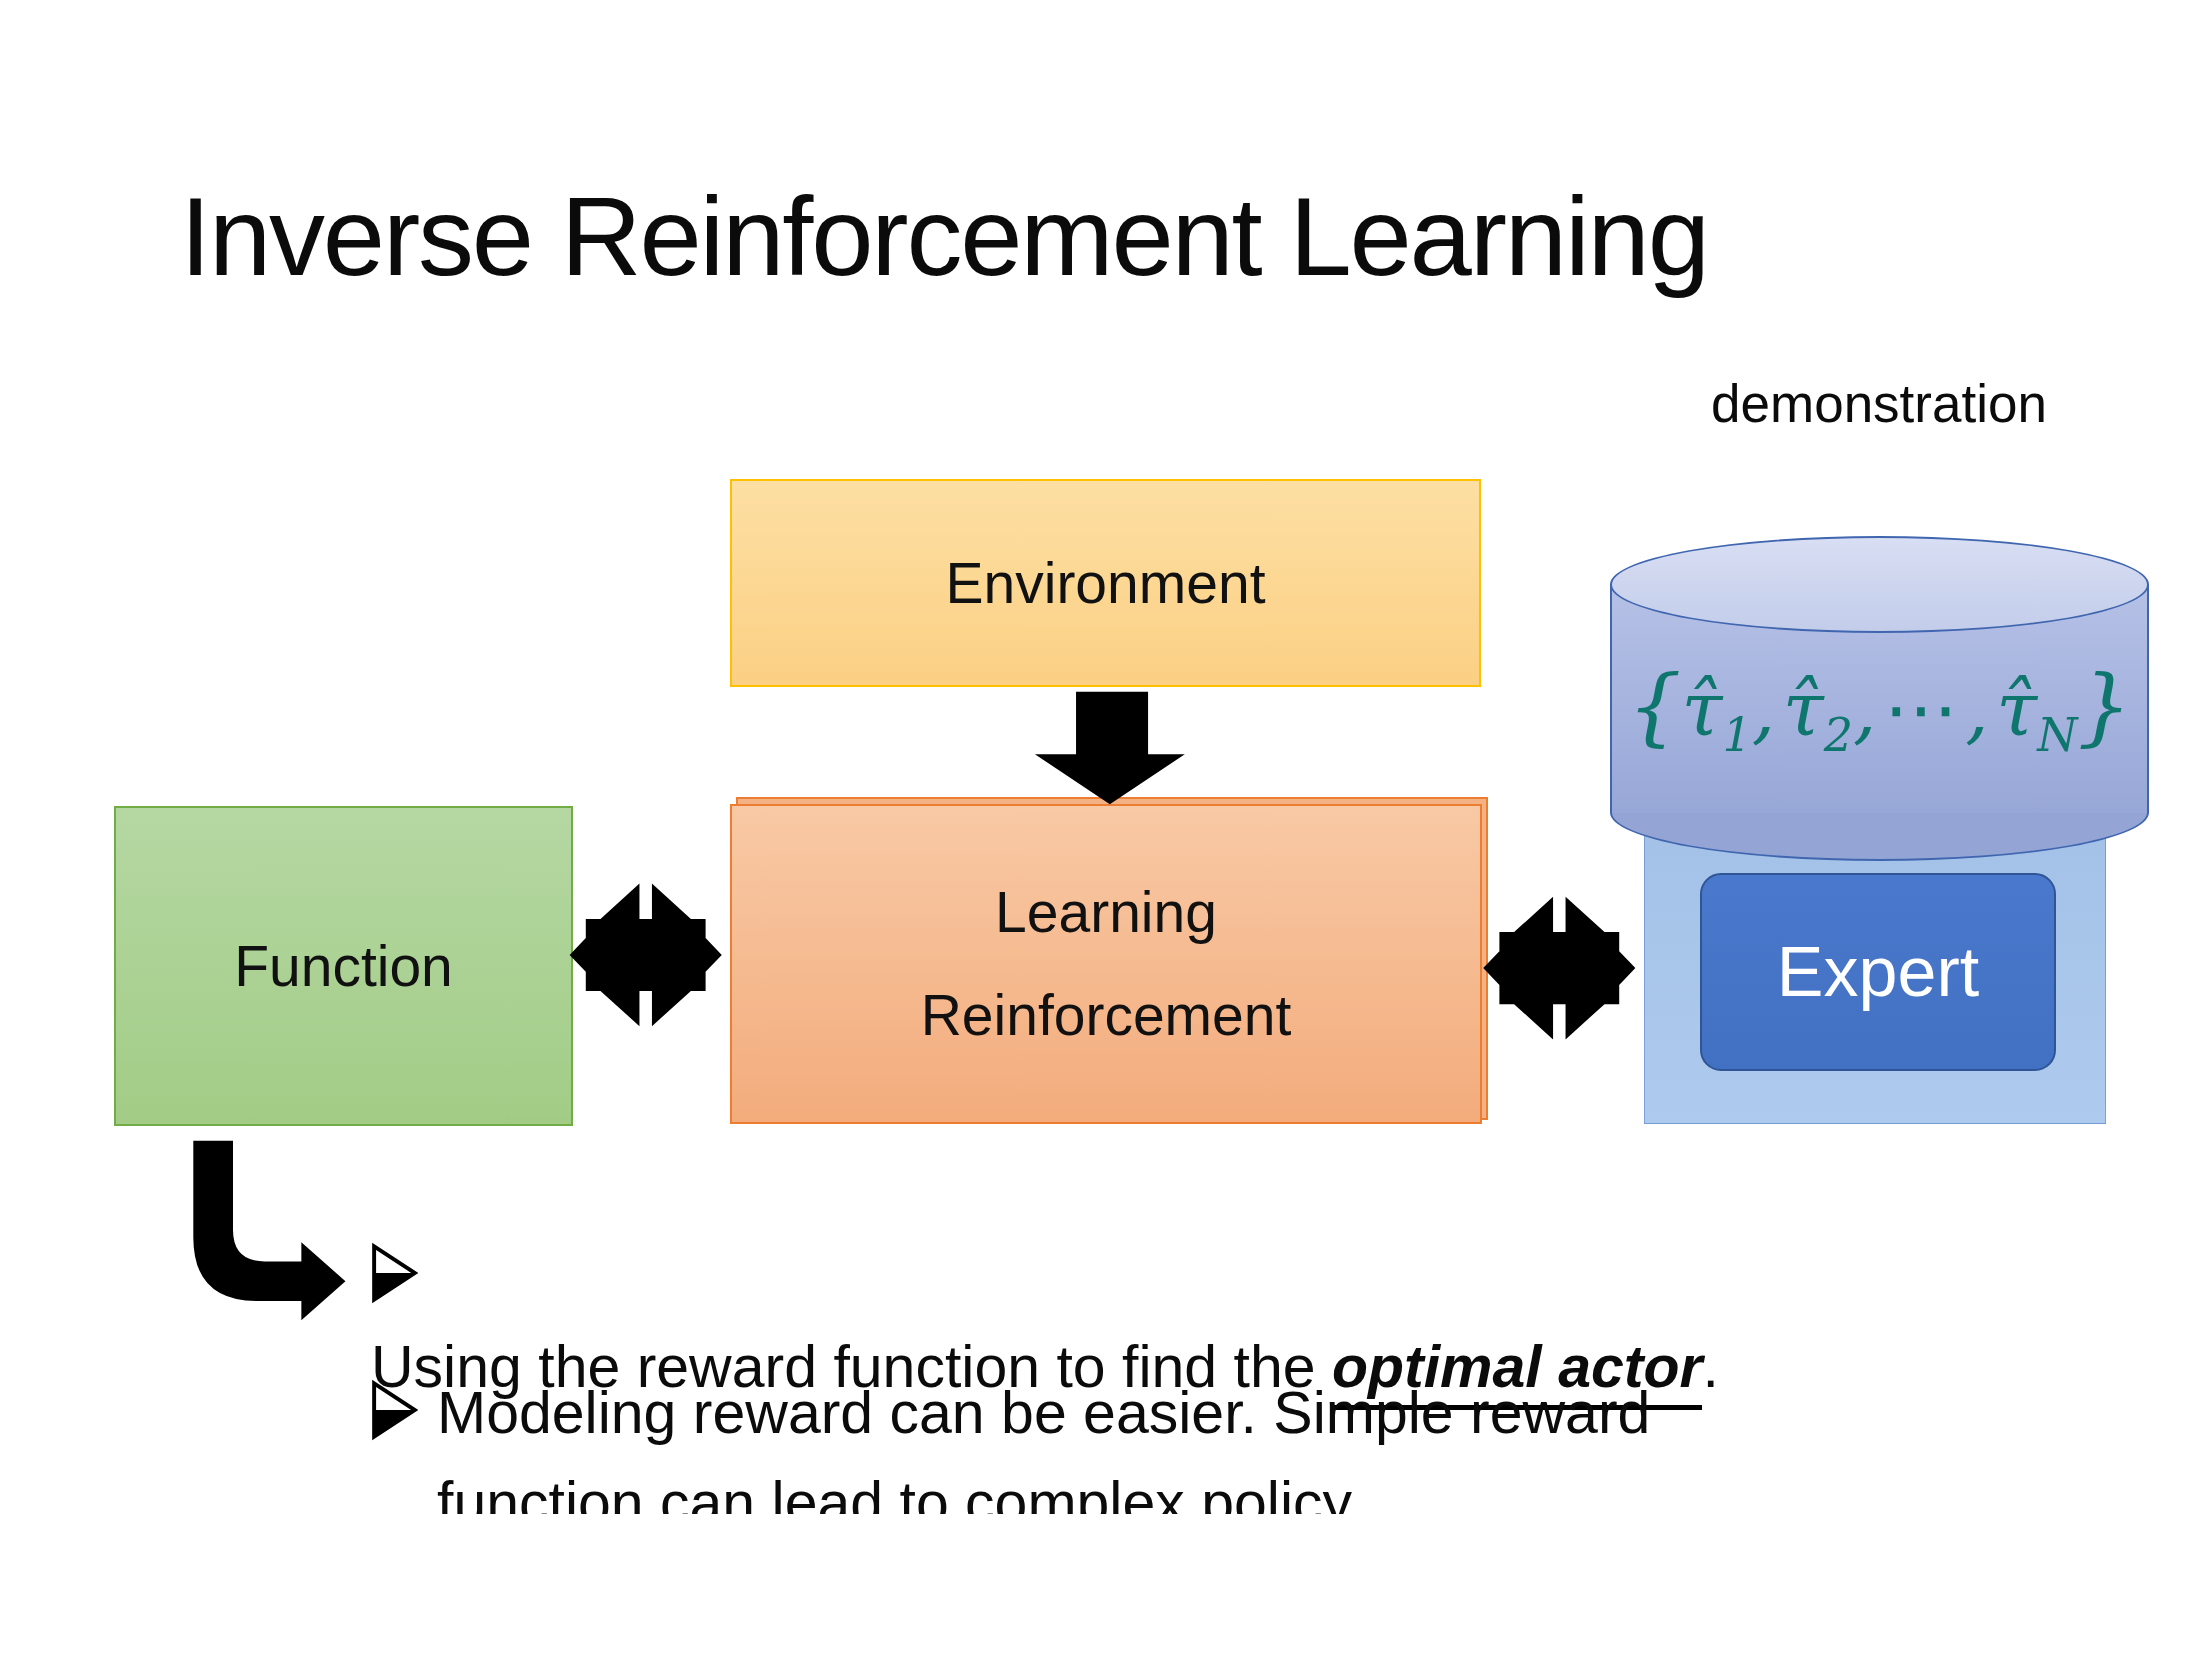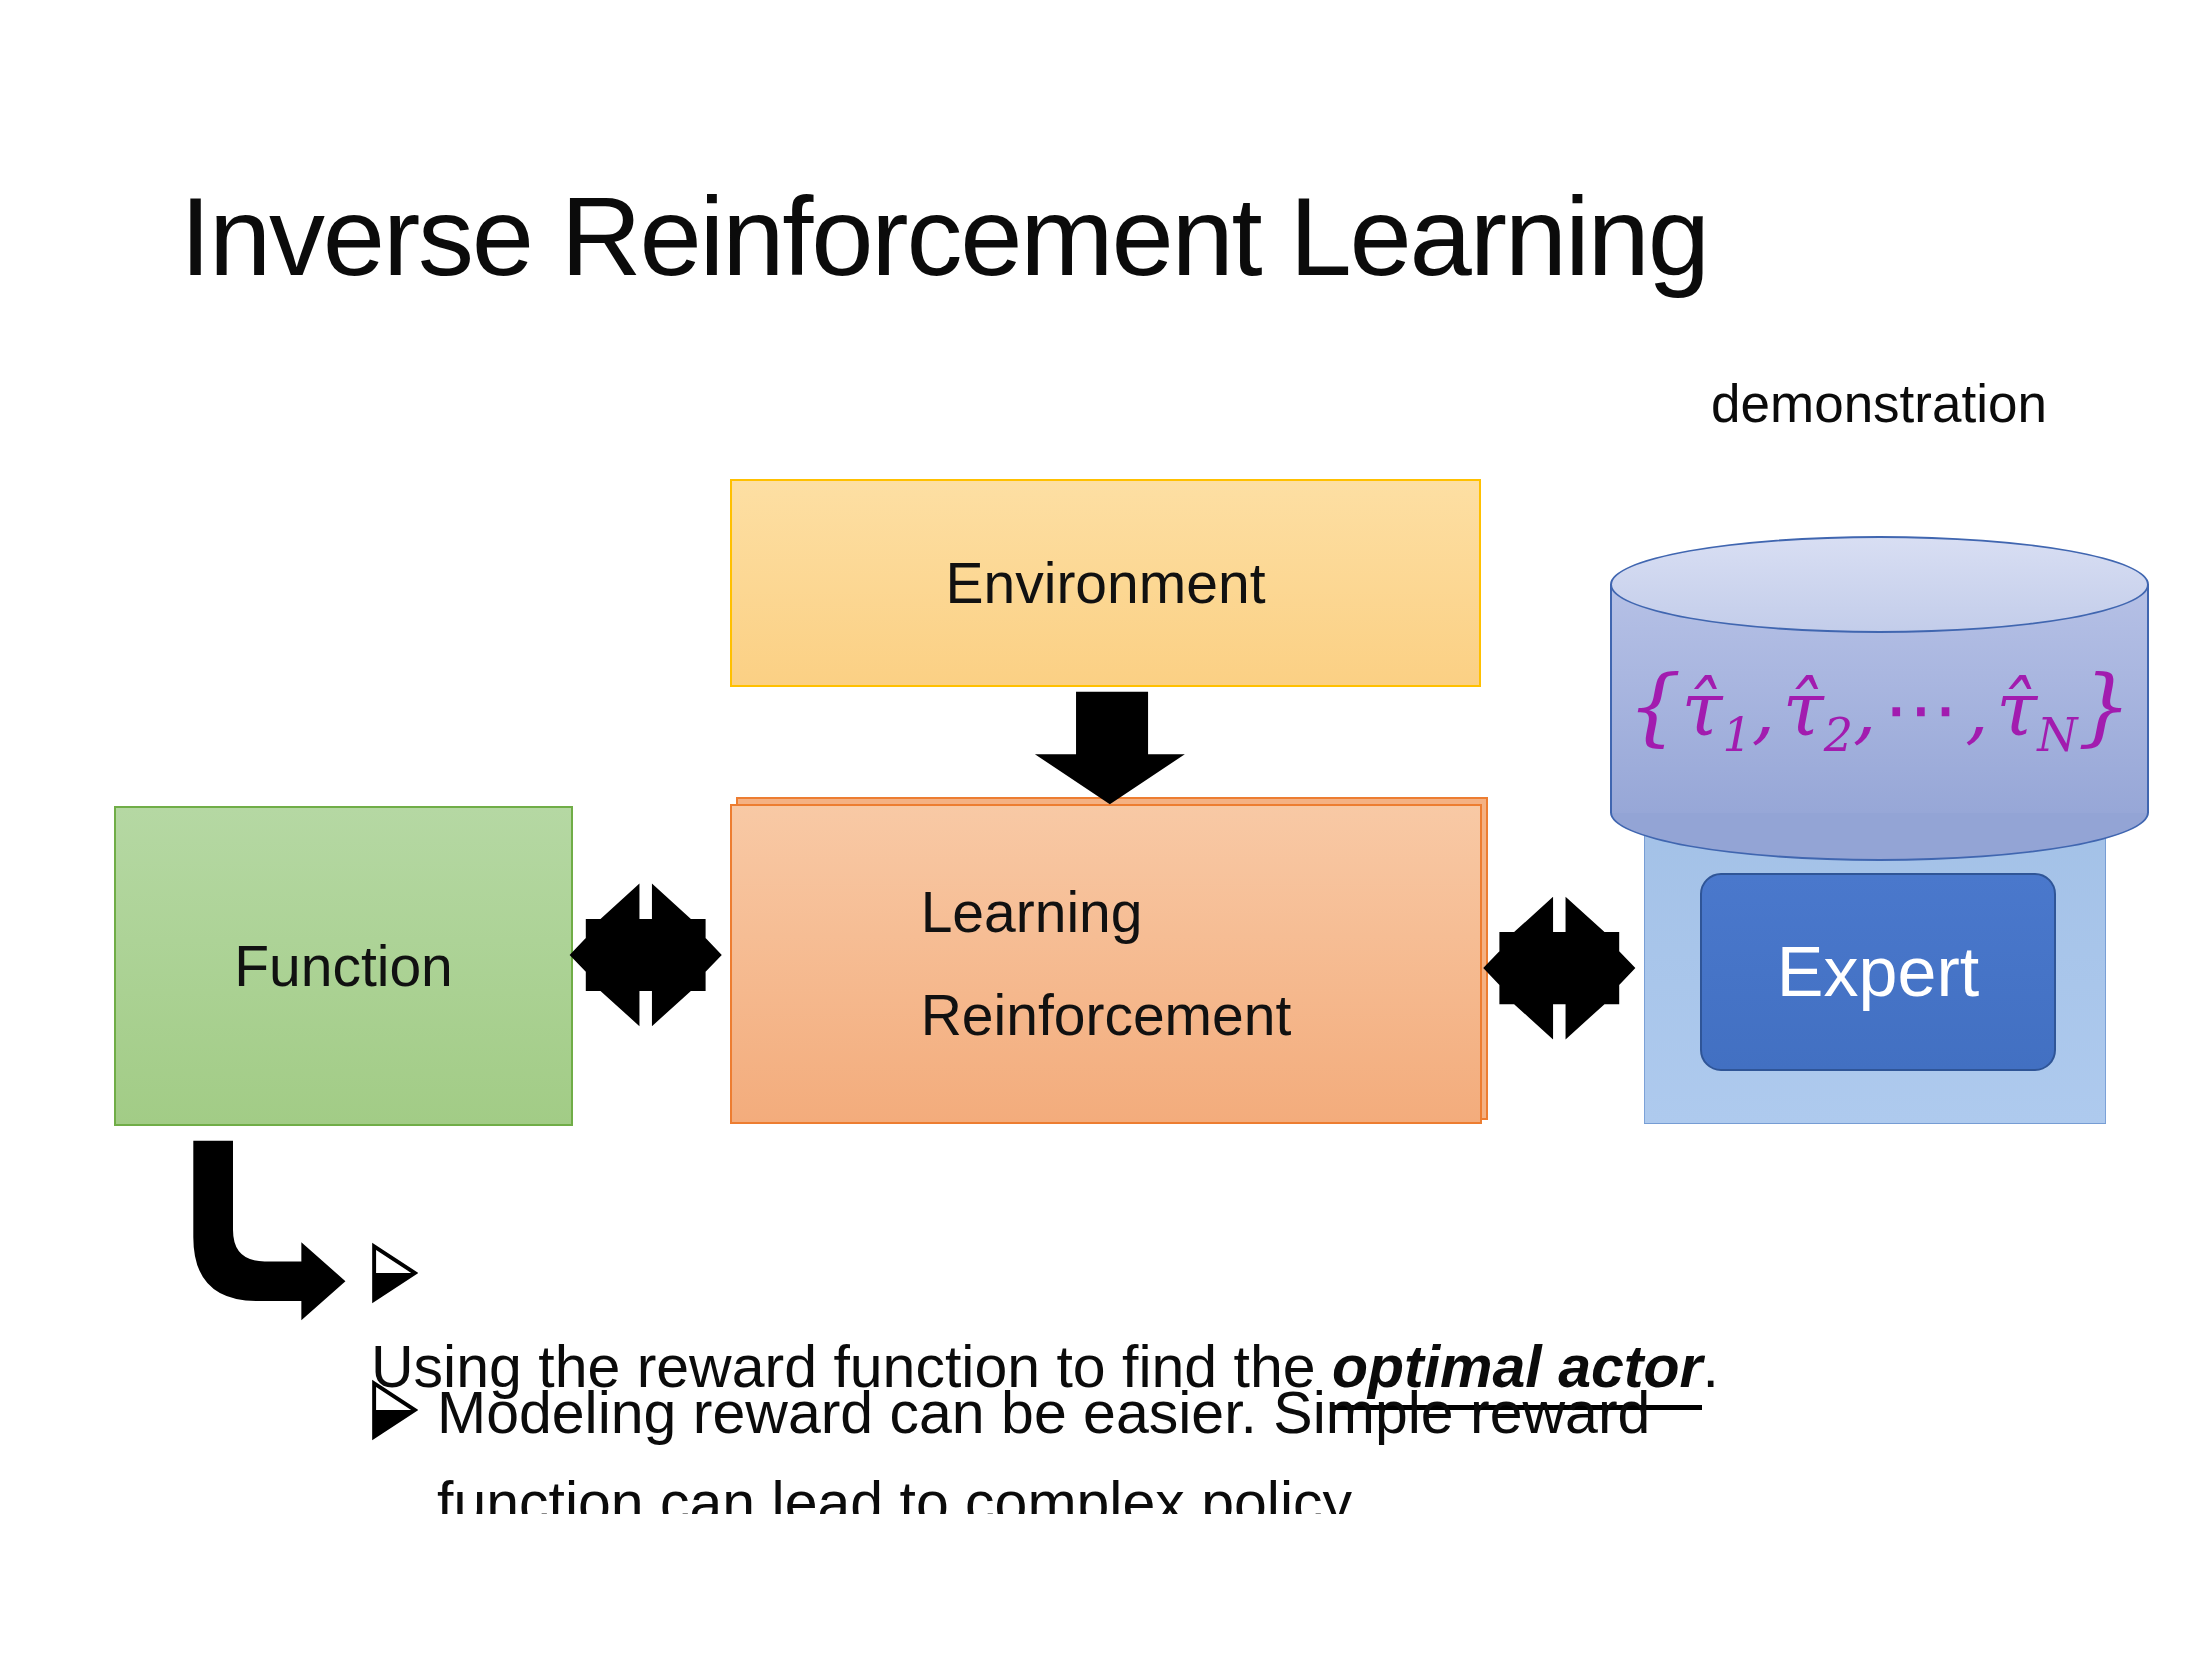"Environment" .box { text-align: none -> center }
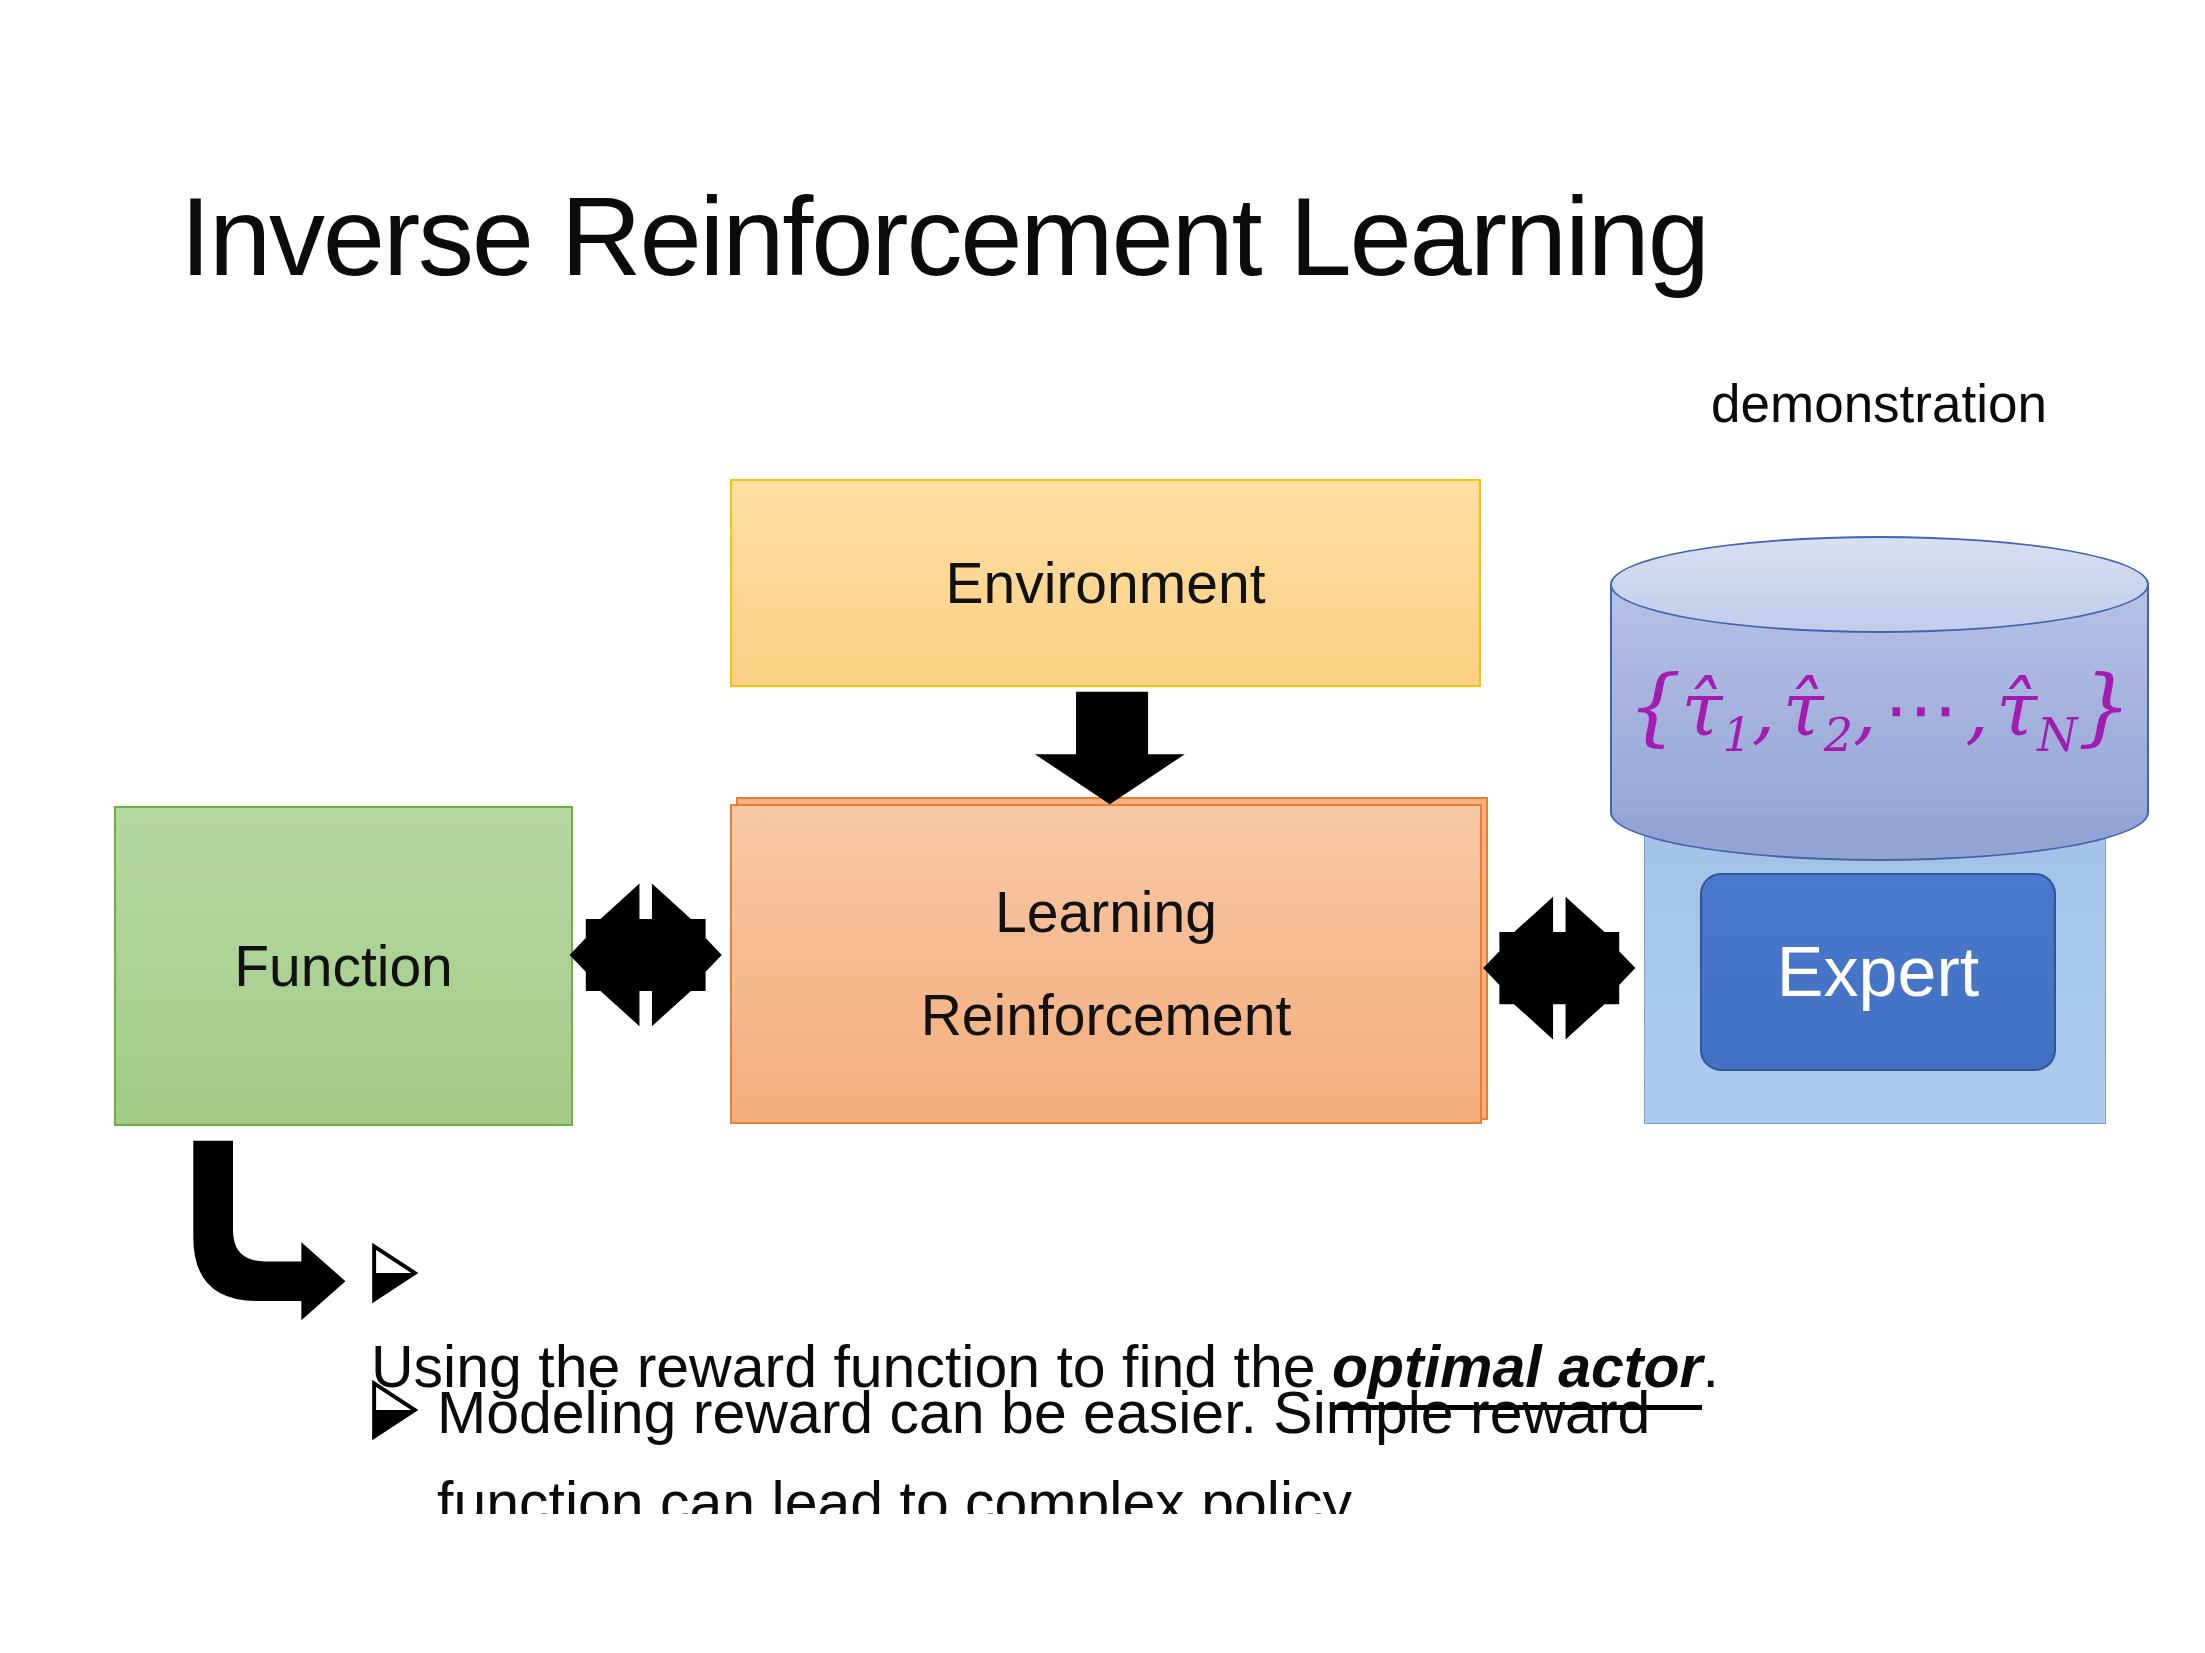"{τ̂1, τ̂2, ⋯ , τ̂N}" .formula { color: #a21caf -> #0f766e }
